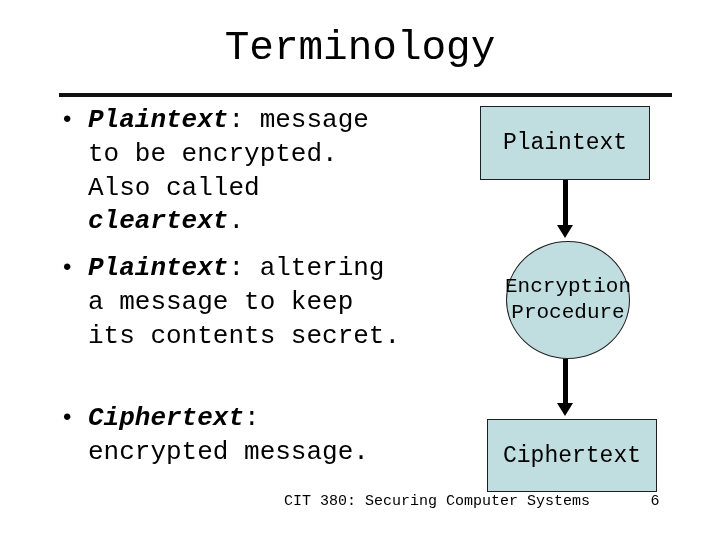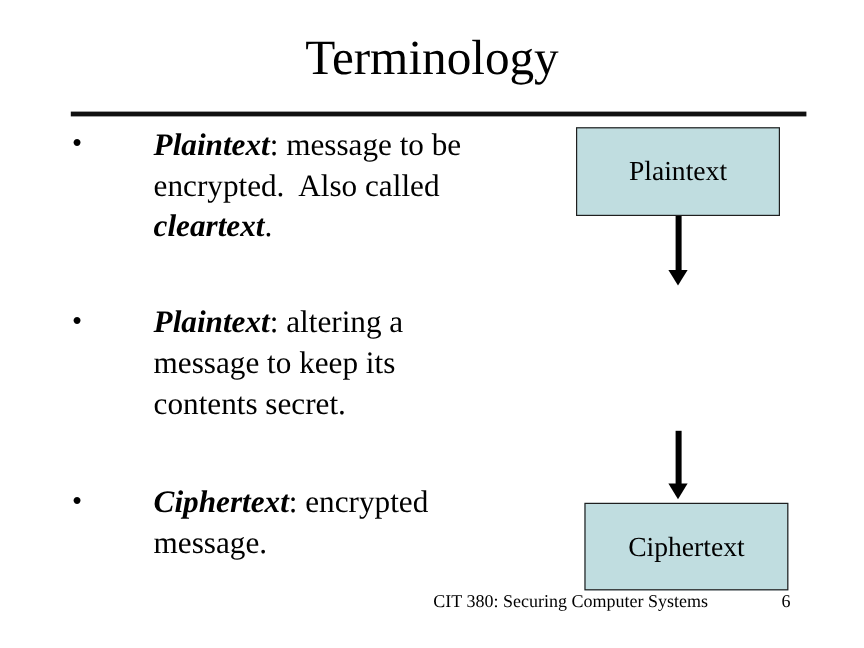"Terminology" .slide { font-family: Liberation Serif, serif -> Liberation Mono, monospace }
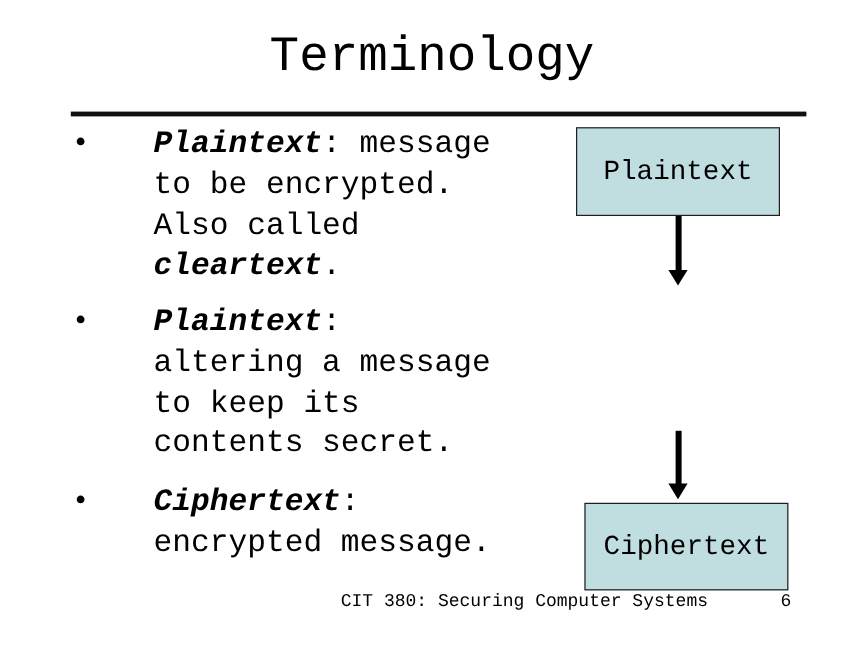"Plaintext: message to be encrypted." .bullet-text { margin-left: 40px -> none }
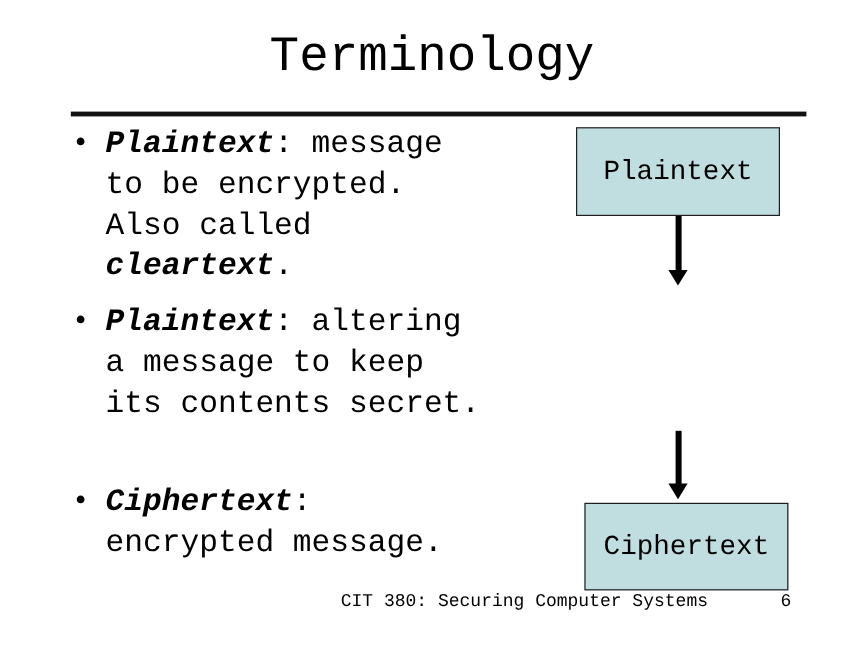"Encryption Procedure" div.shape { html: none -> <div> <span>Encryption Procedure</span> </div> }
